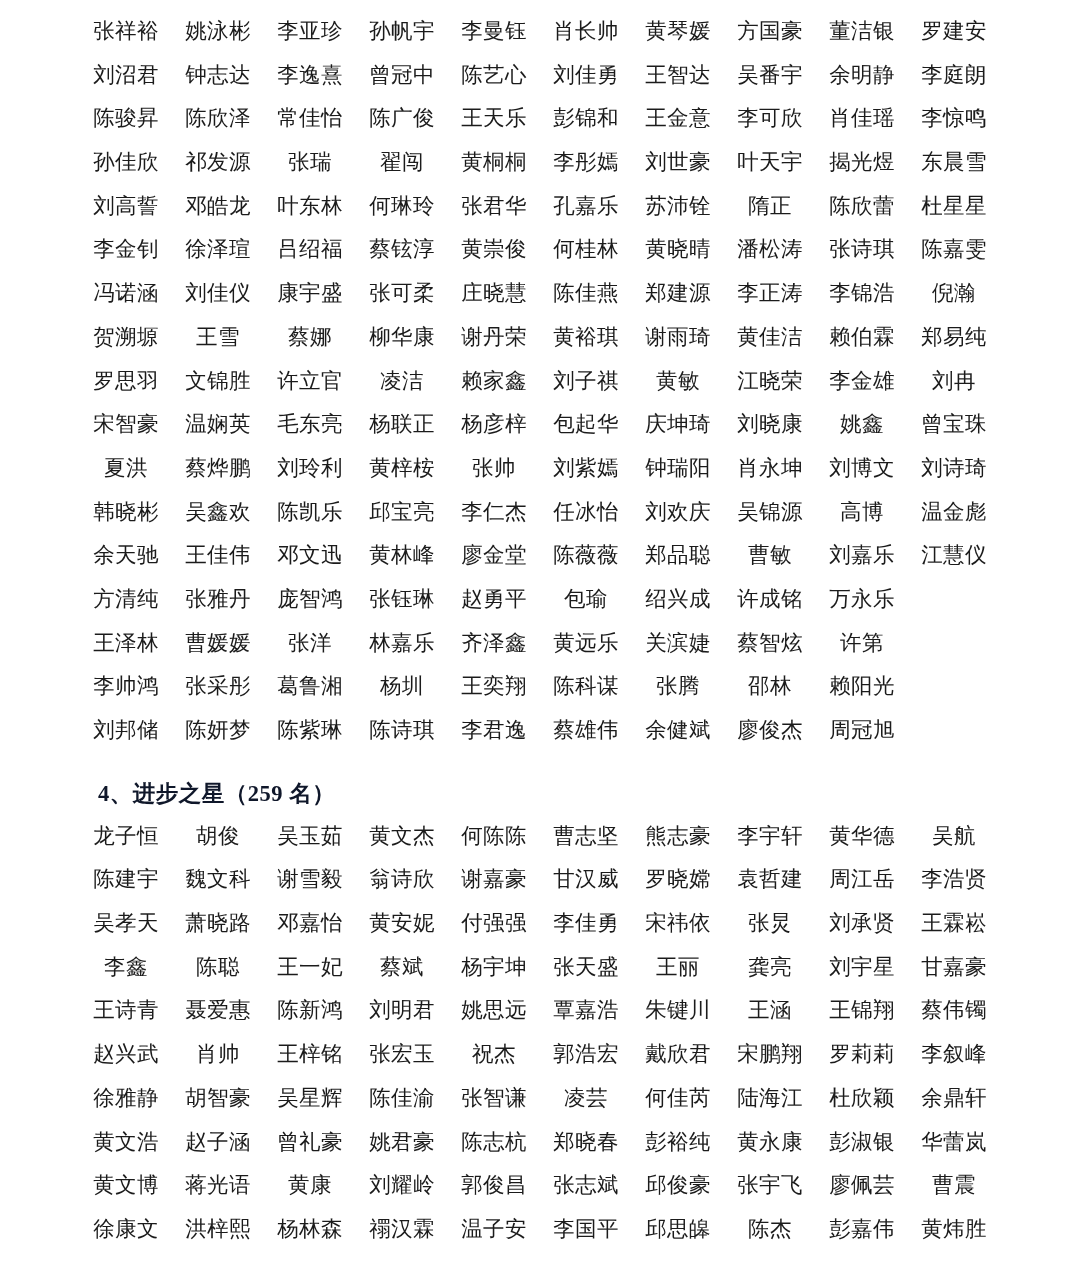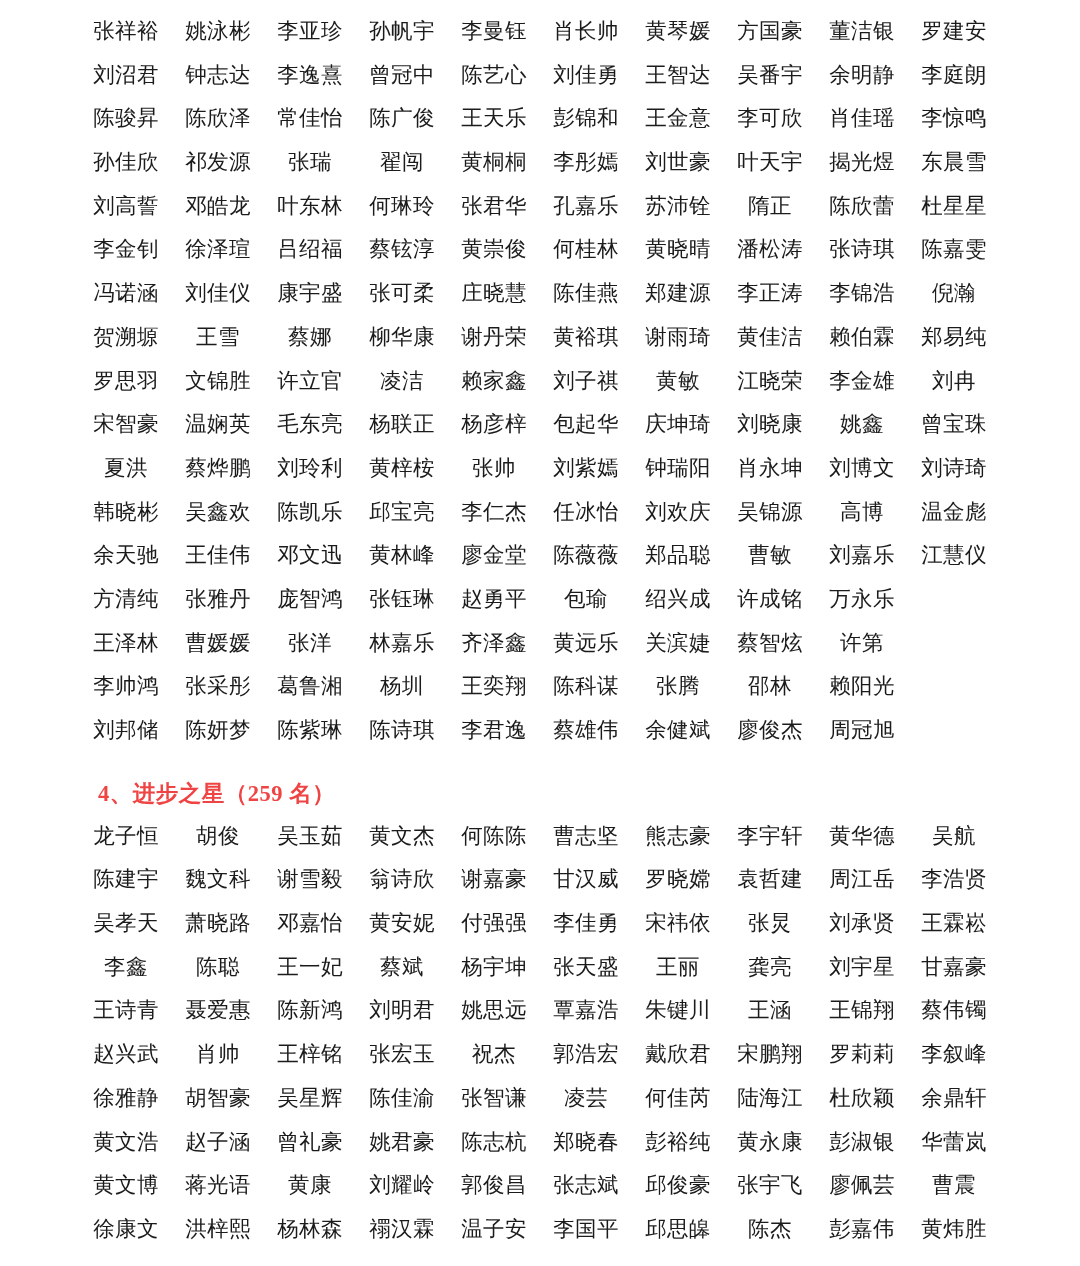"4、进步之星（259 名）" .section-heading { color: #ef4444 -> #0f172a }
